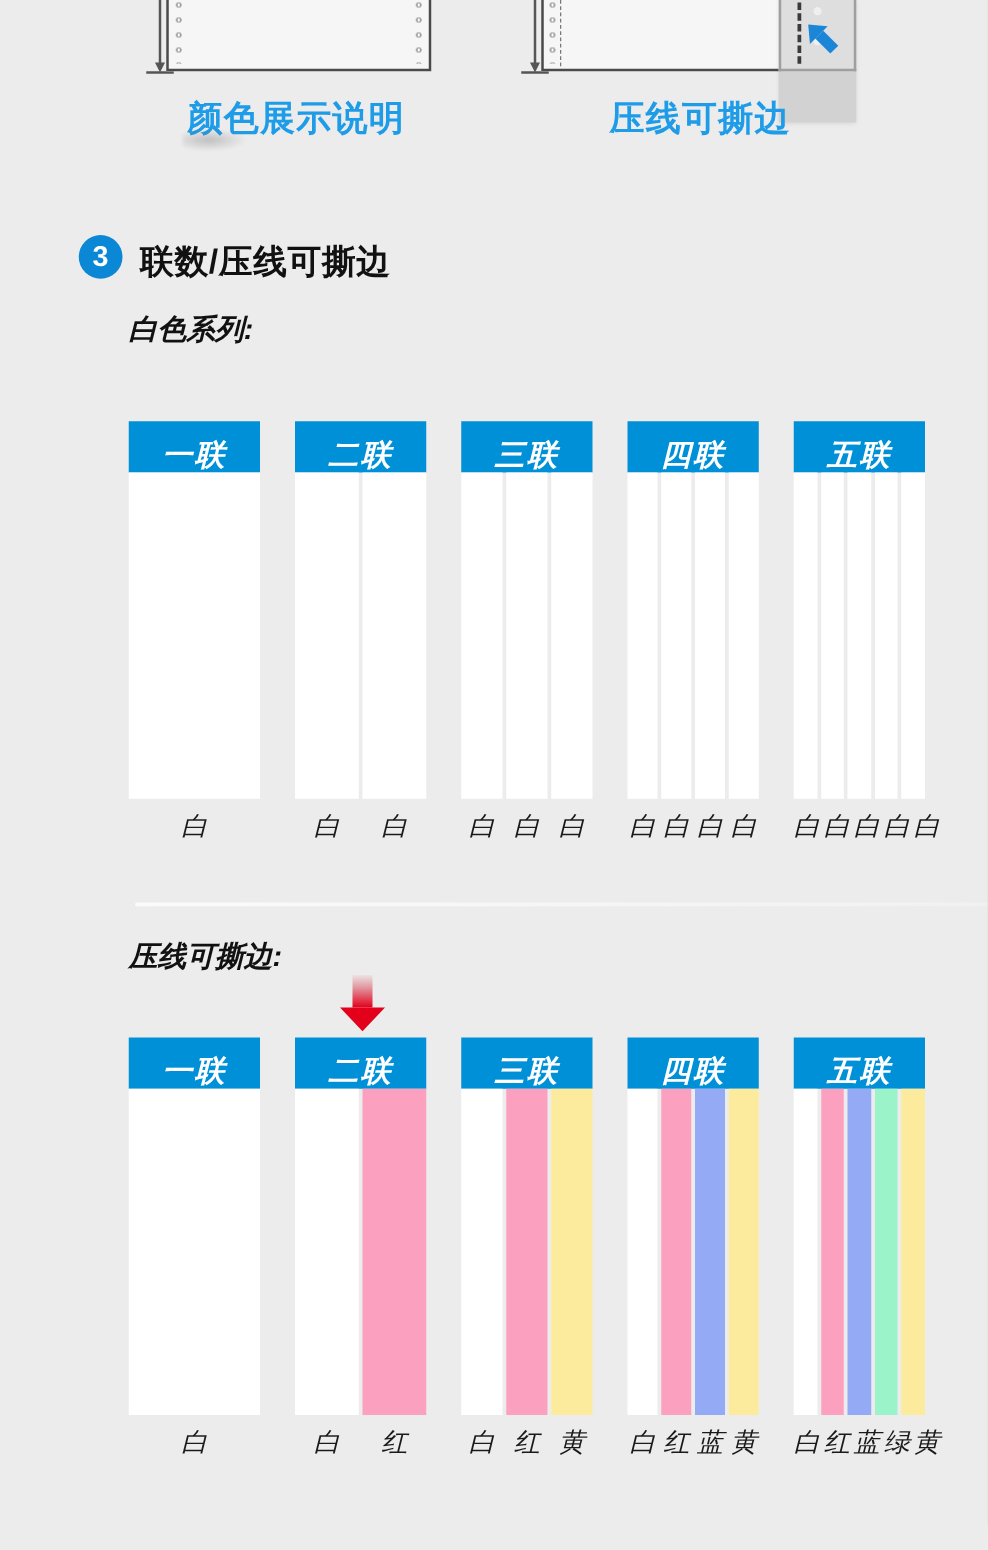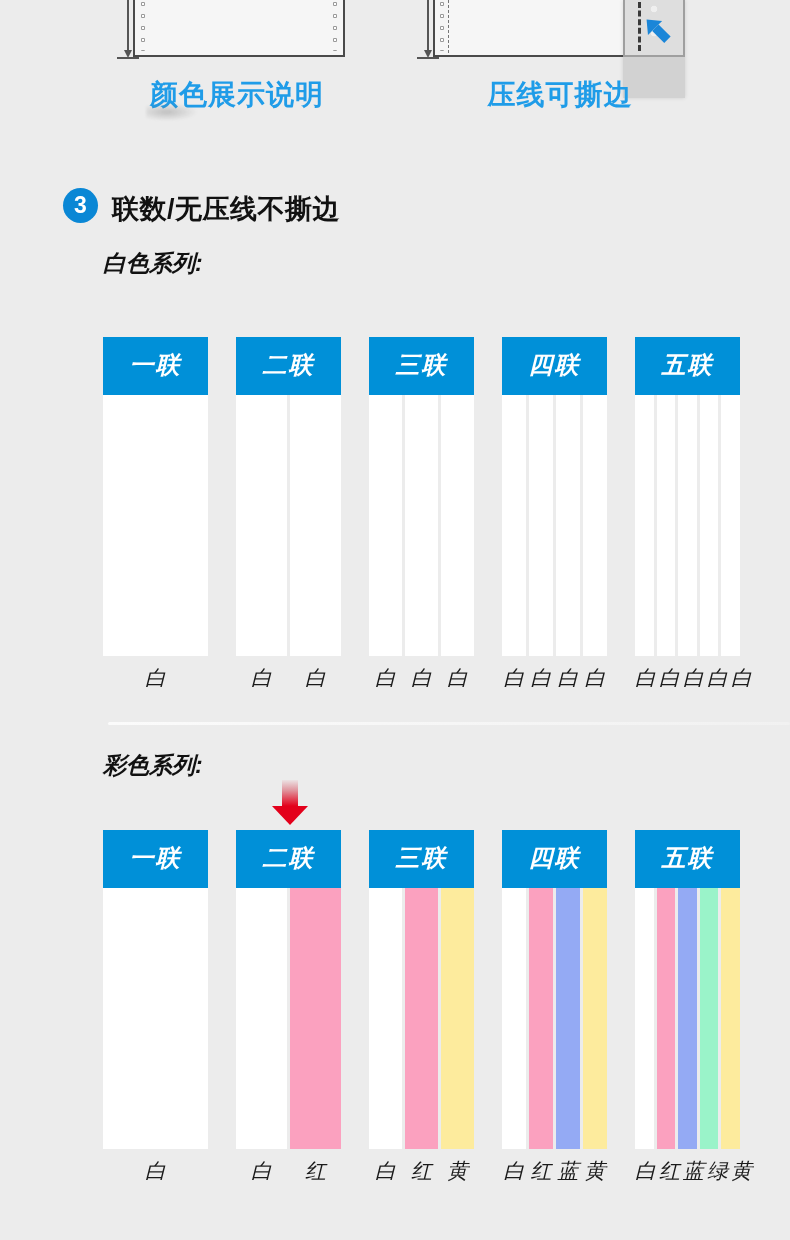"联数/无压线不撕边" div.sec-title { text: /无压线不 -> /压线可 }
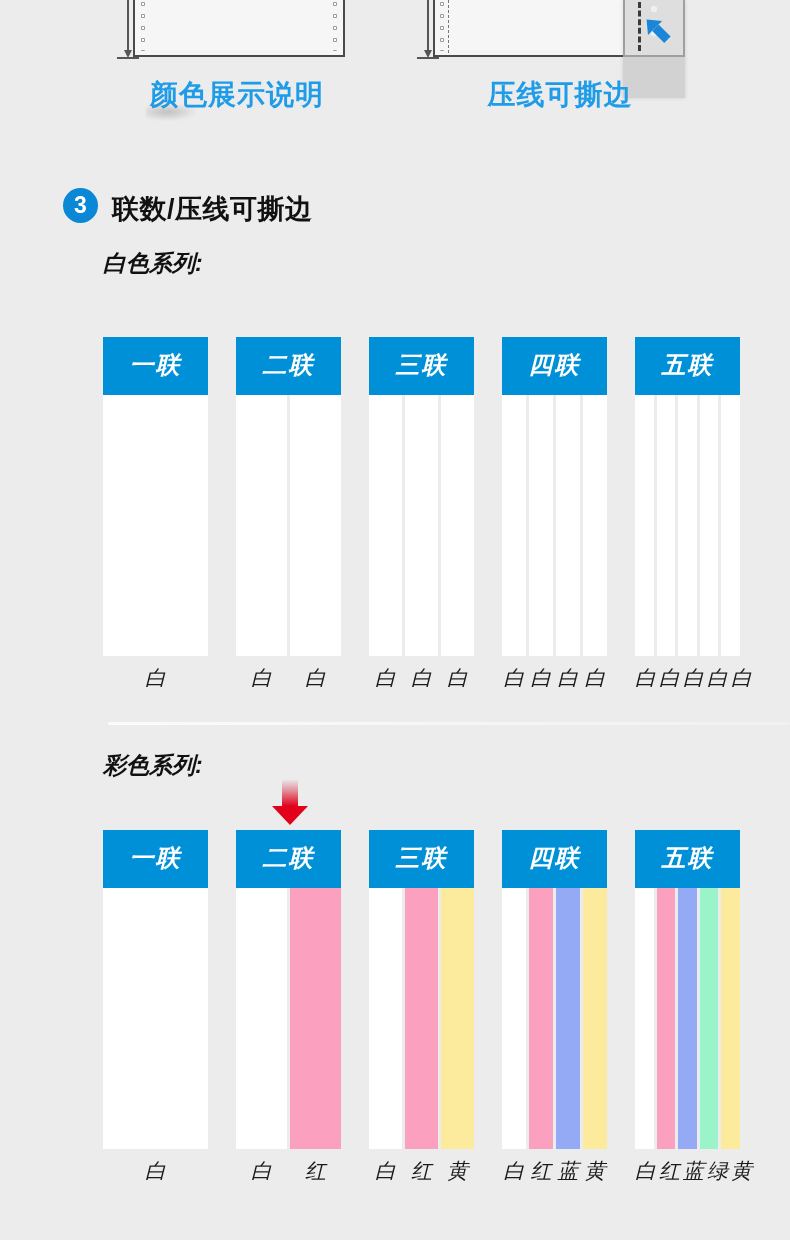"一联" .group-header { height: 58px -> 41px }
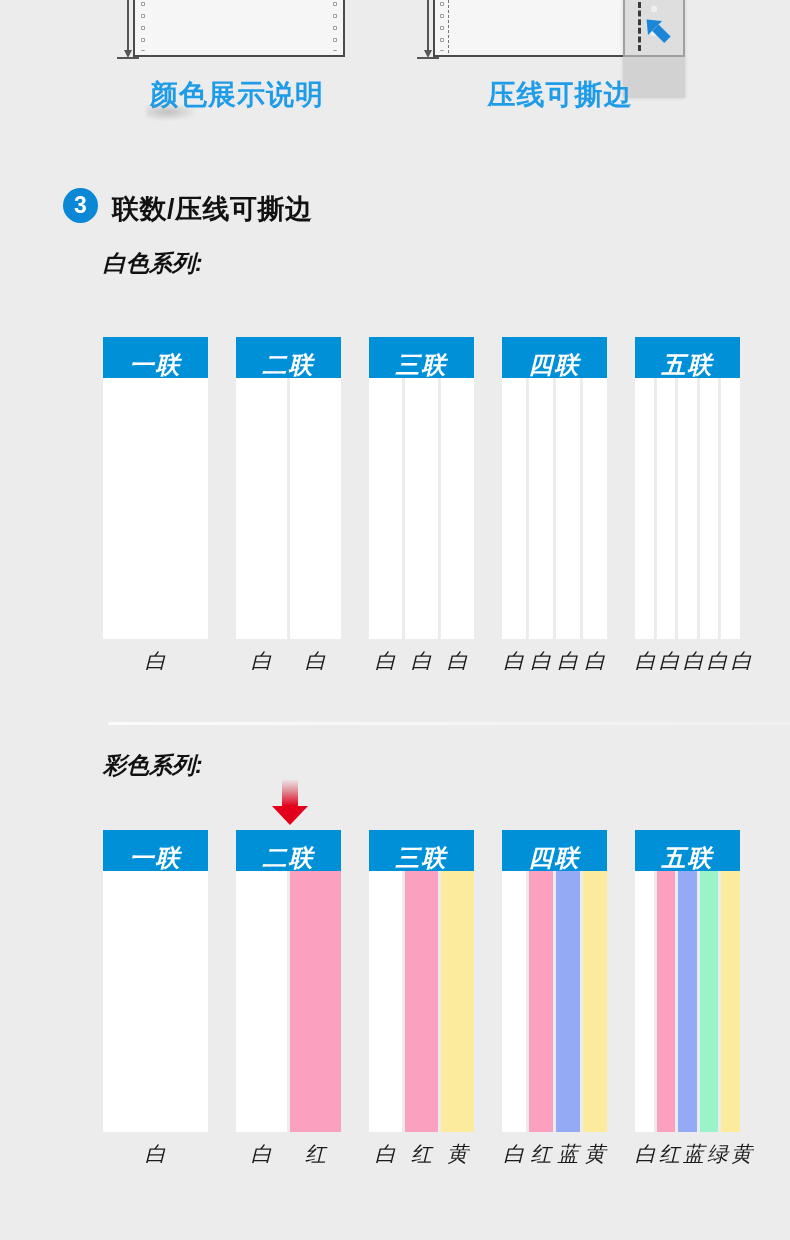"彩色系列:" div.series-heading { text: 彩色系列 -> 压线可撕边 }
